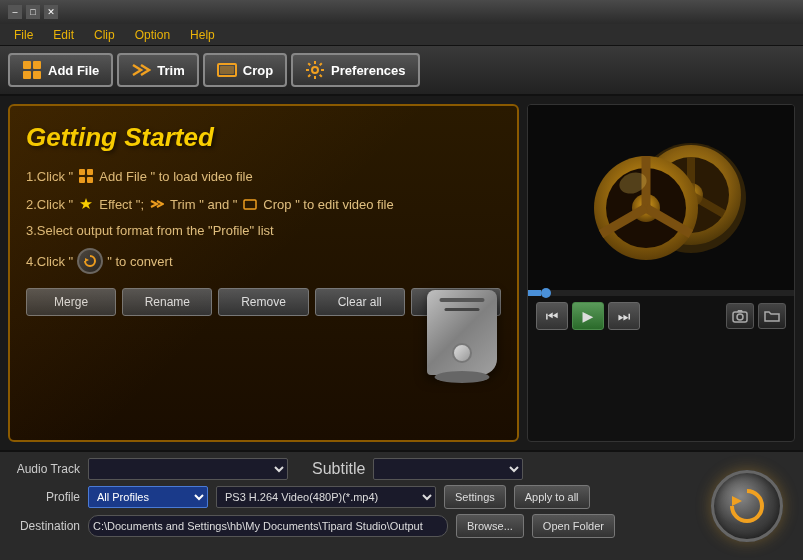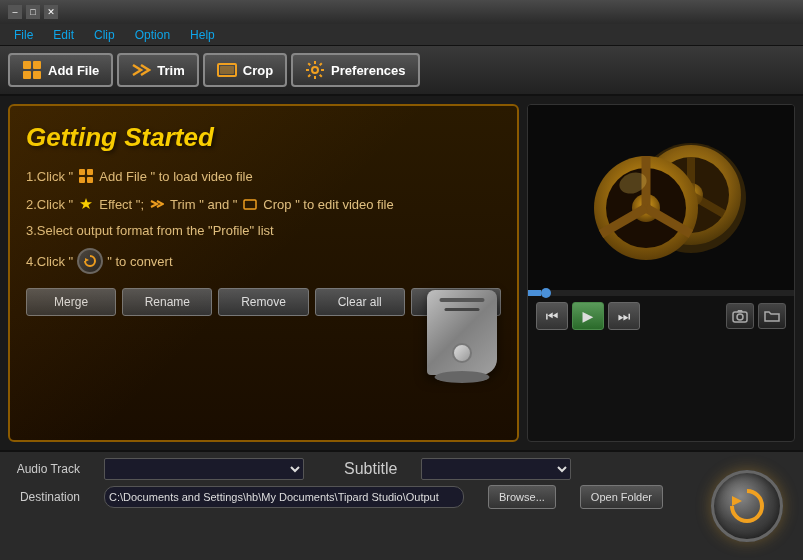"File" .menu-item { color: #0ea5e9 -> #eab308 }
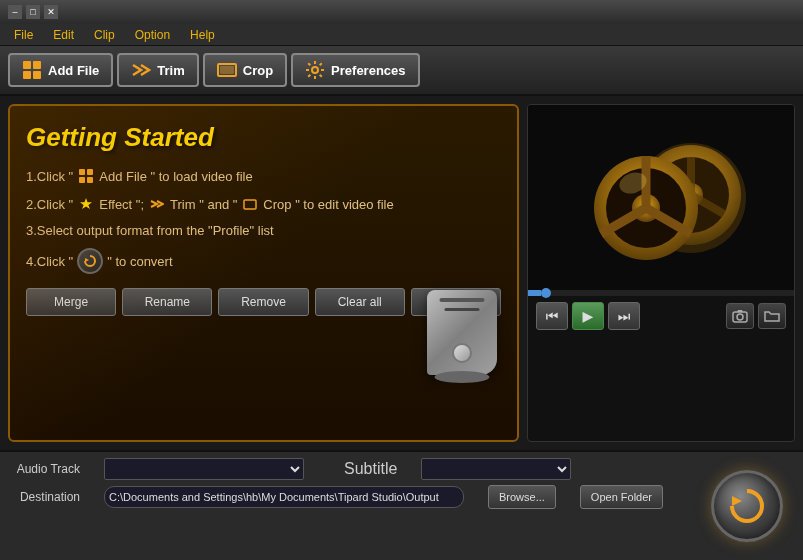"Audio Track" .bottom-row { gap: 24px -> 8px }
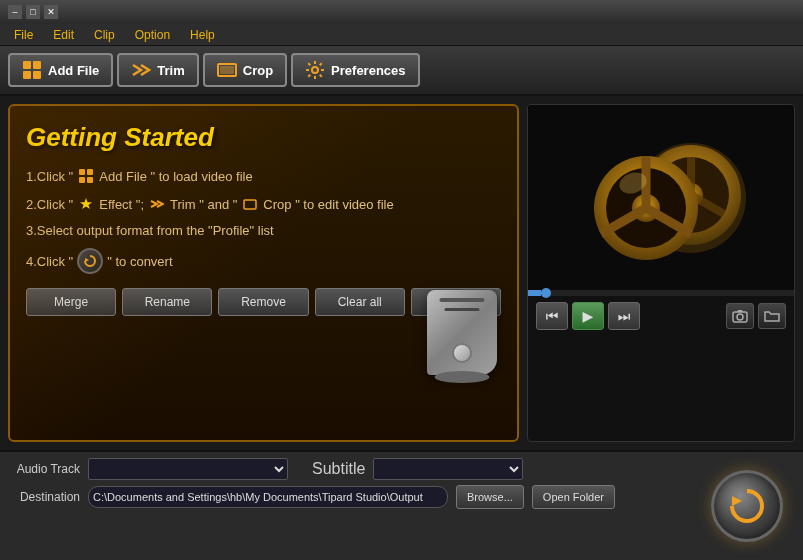"Profile" div.bottom-row { html: none -> <div> <span>Profile</span> <select> <option>All Profiles</option> </select> <select> <option>PS3 H.264 Video(480P)(*.mp4)</option> </select> <button>Settings</button> <button>Apply to all</button> </div> }
